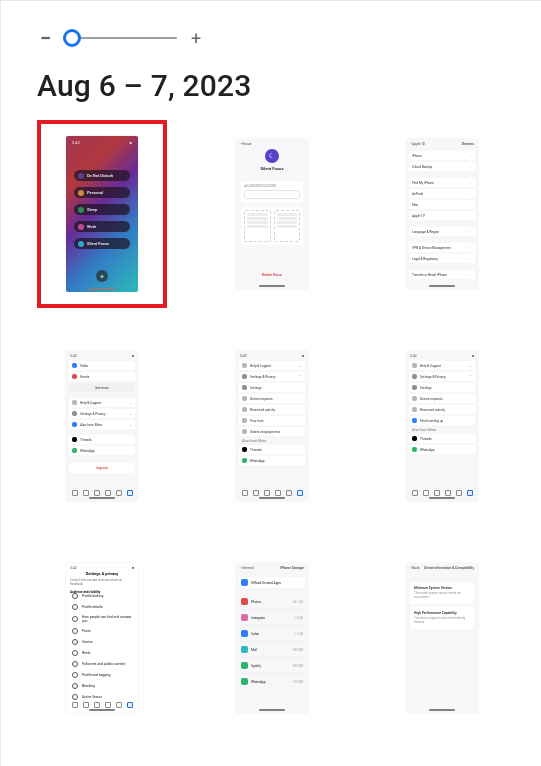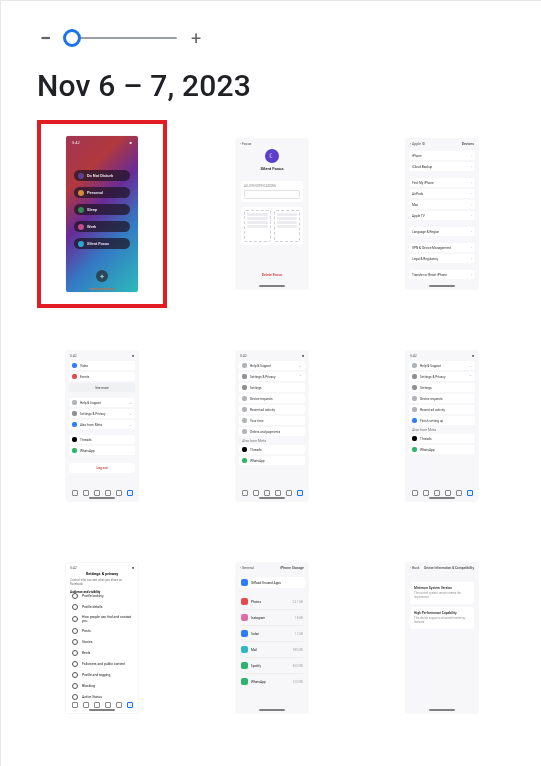"Nov 6 – 7, 2023" h1.date-title { text: Nov -> Aug }
